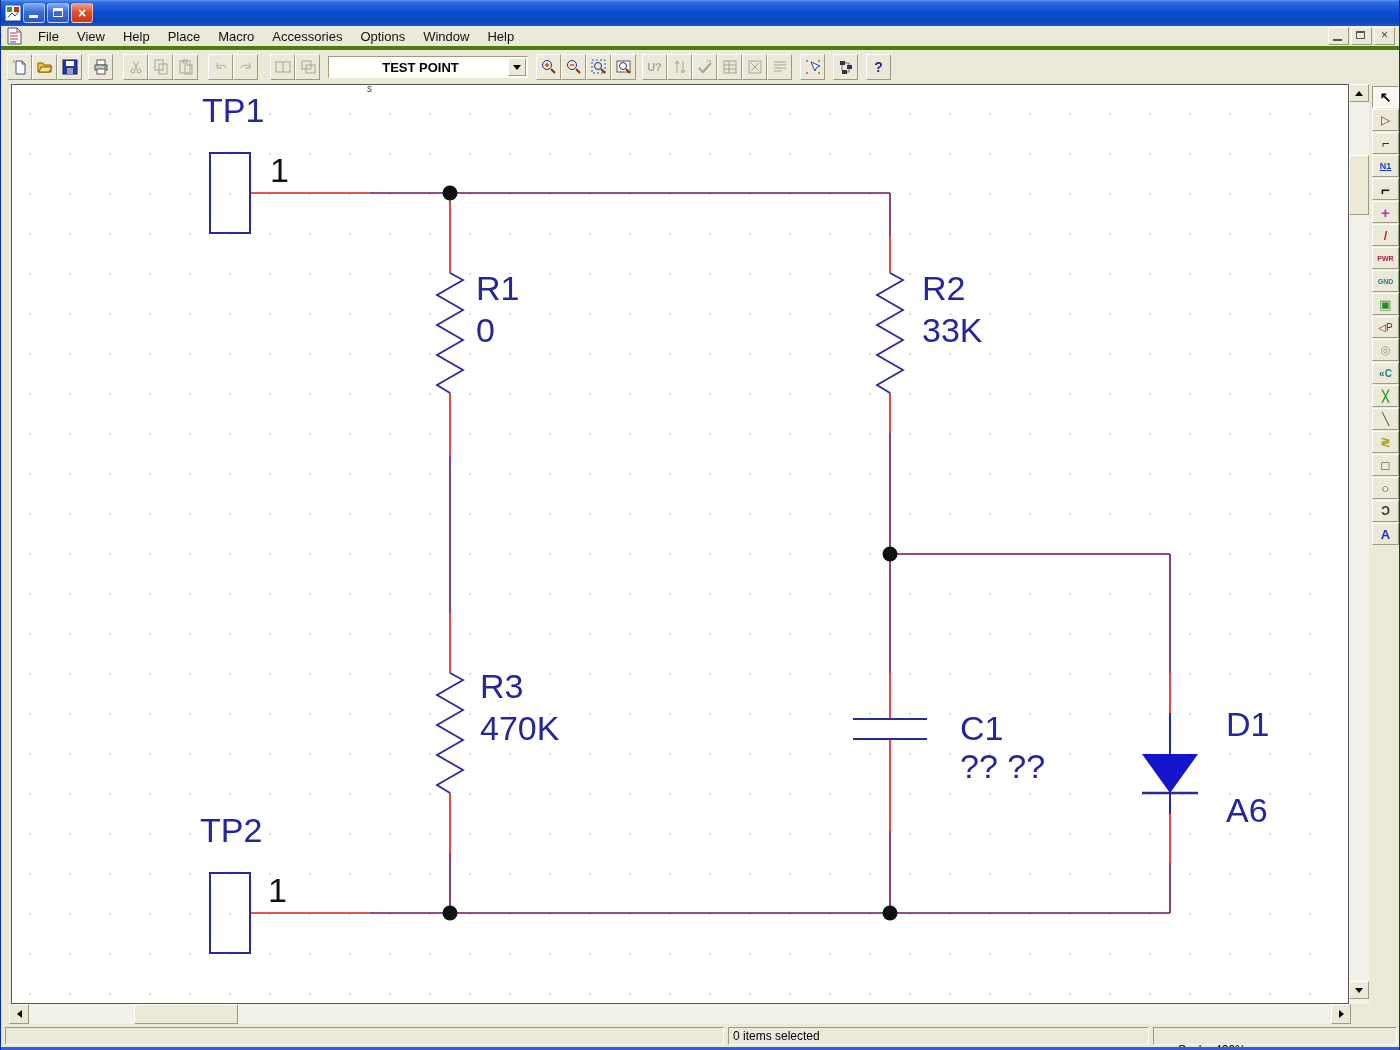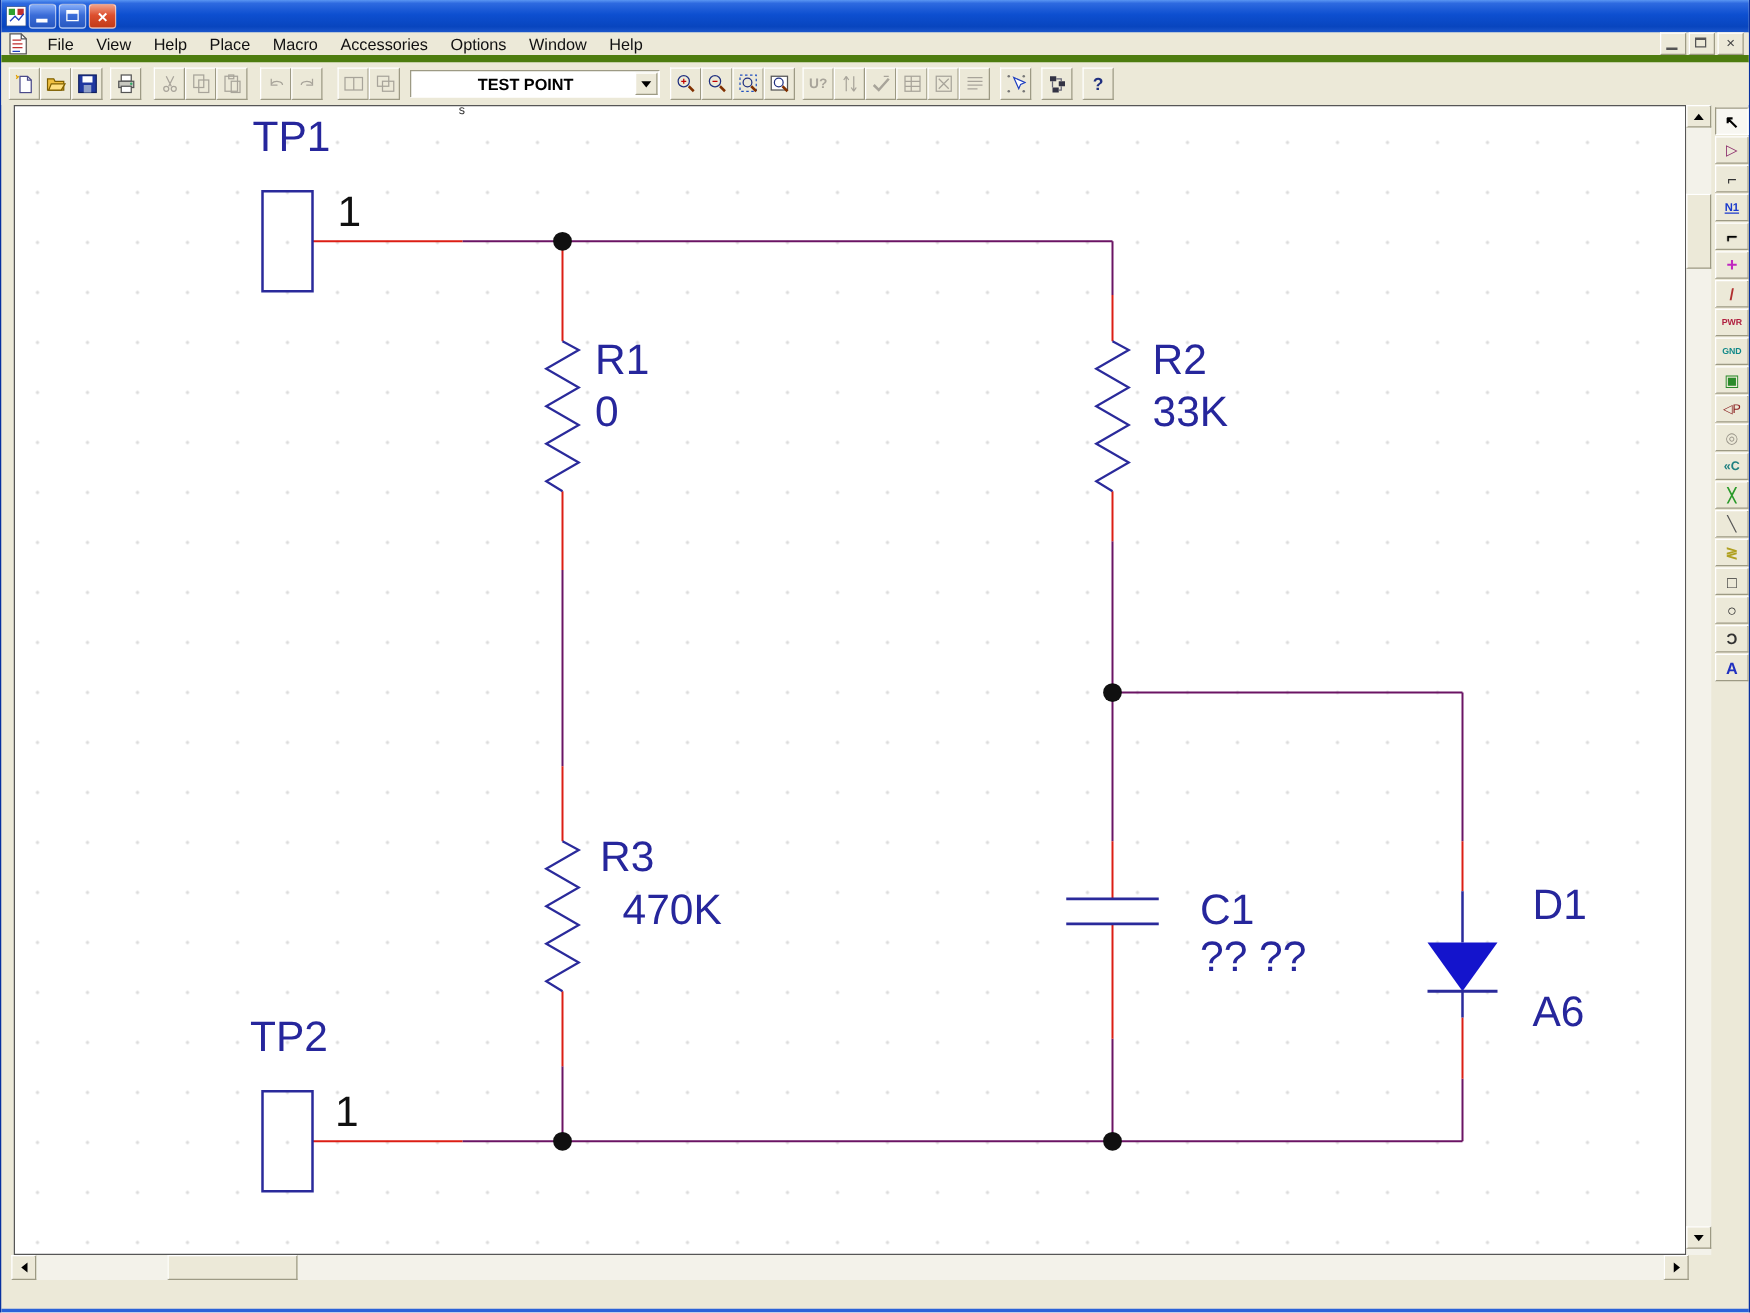"File" .menubar { border-bottom: 6px solid #4d7c0f -> 4px solid #4d7c0f }
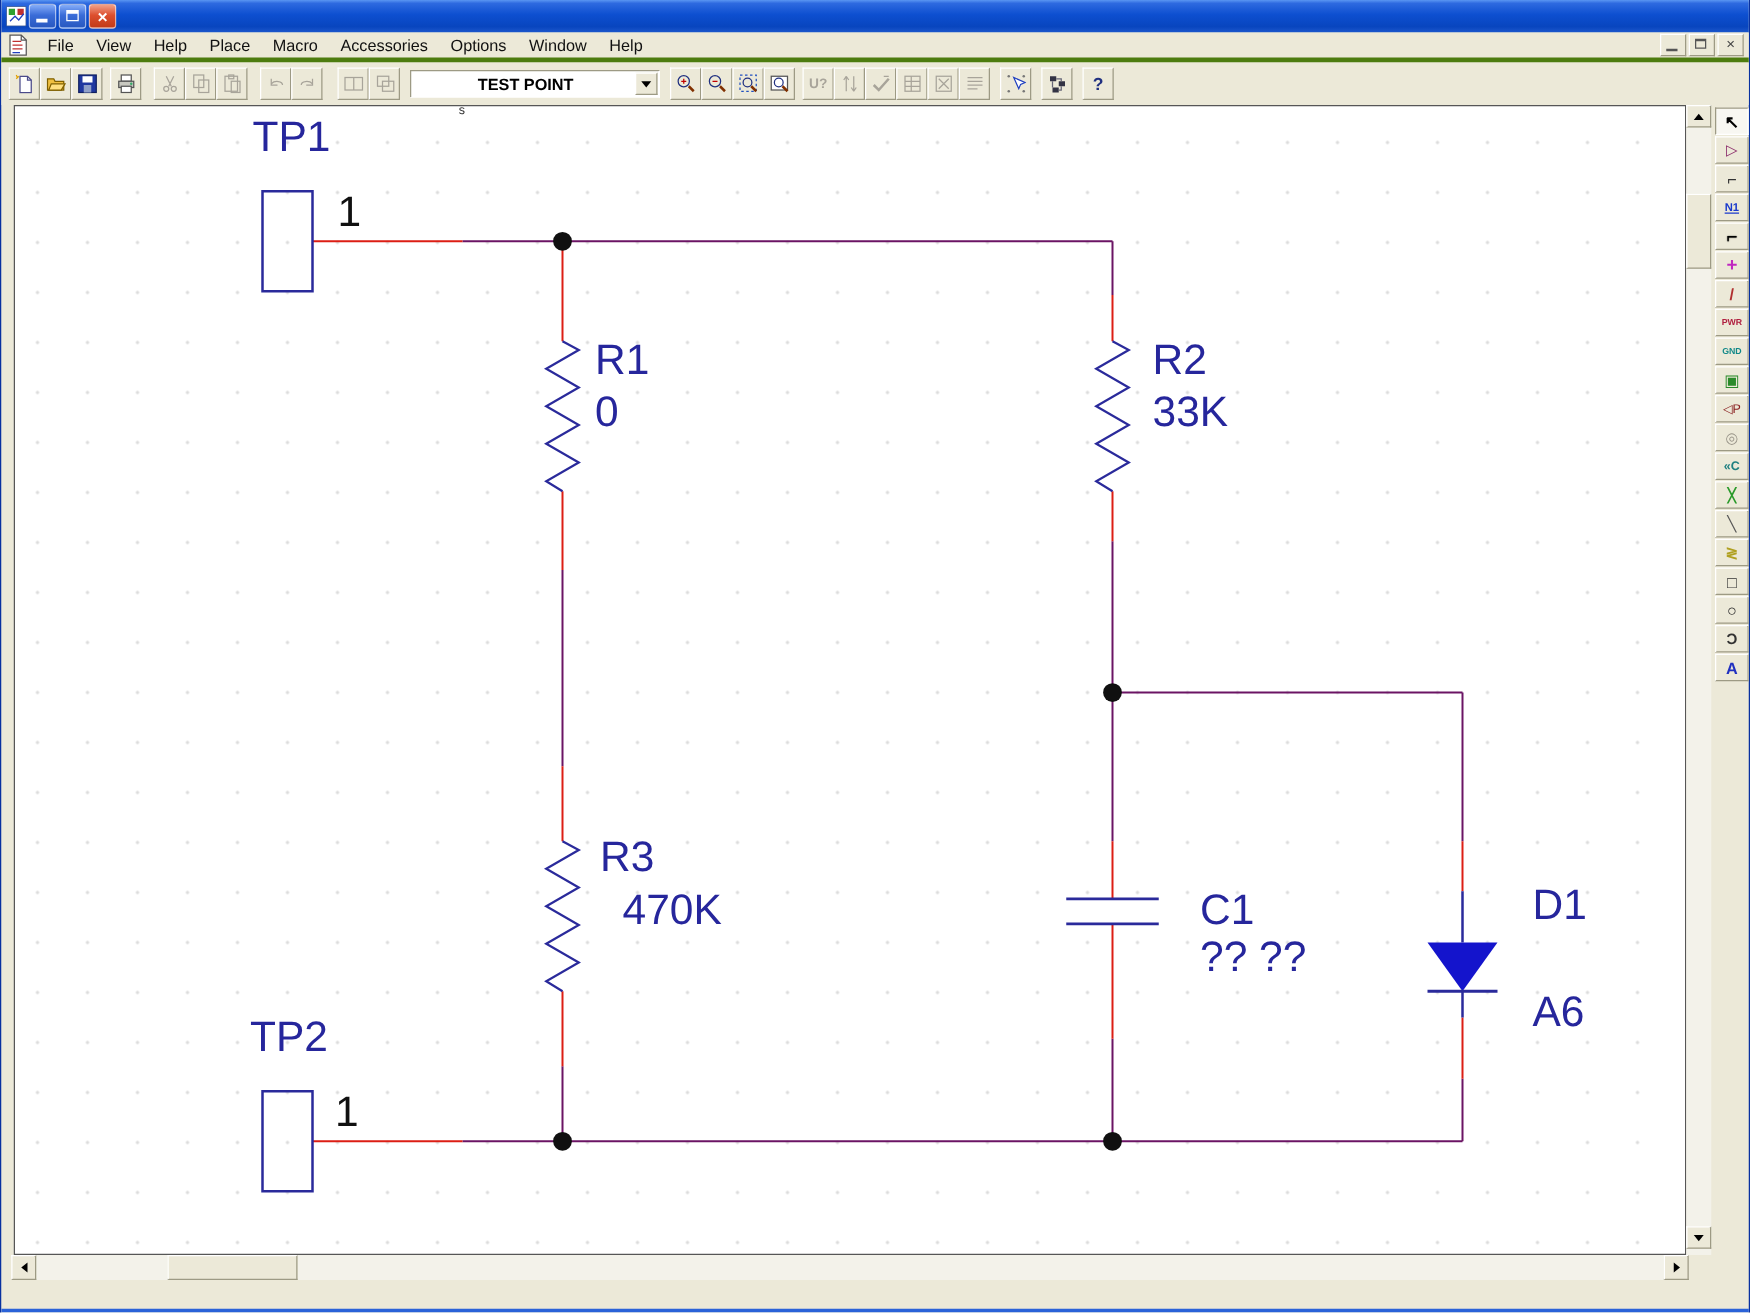"470K" div.sch-label { margin-left: 18px -> none }
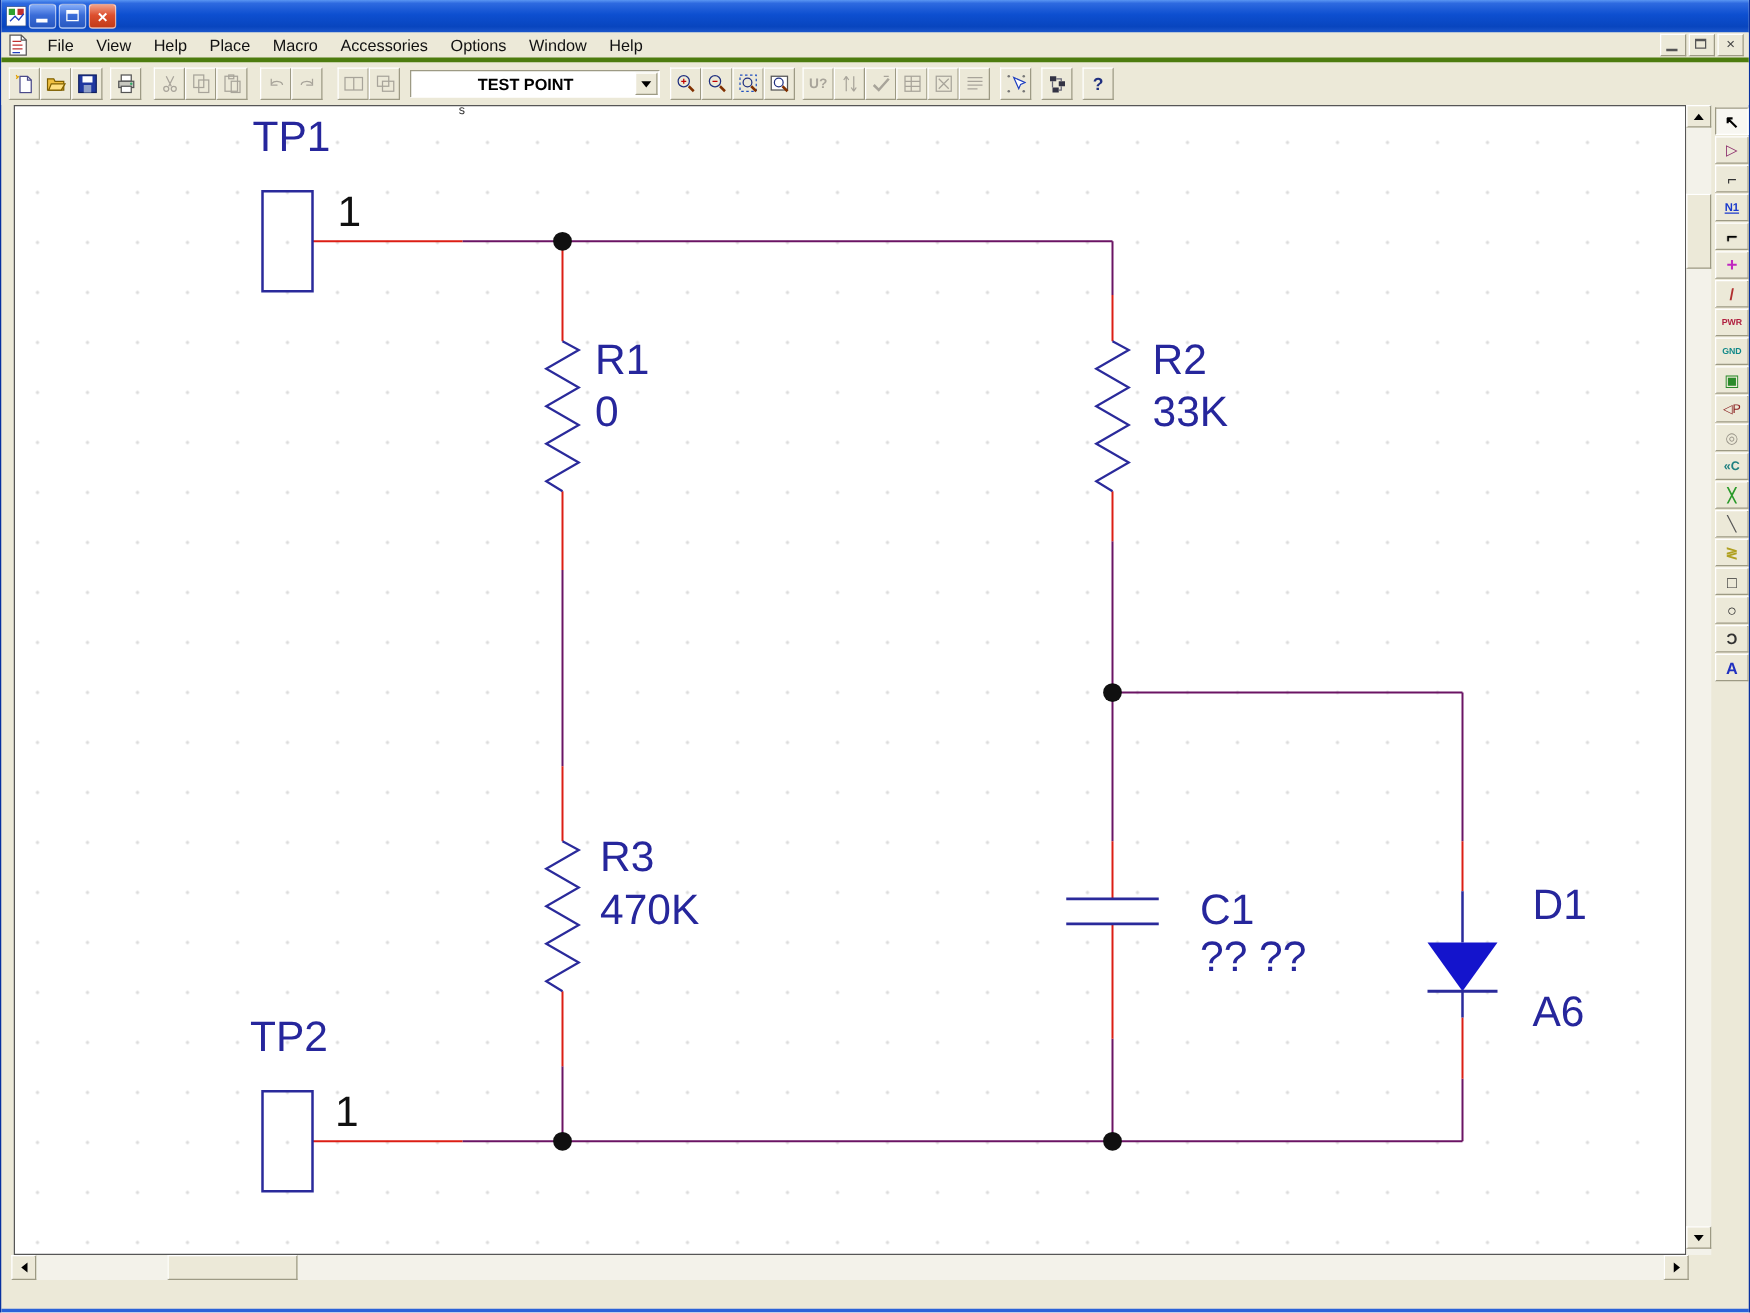"0 items selected" div.statusbar { html: none -> <div> <div></div> <div>0 items selected</div> <div> <span>Scale=400%</span> </div> </div> }
